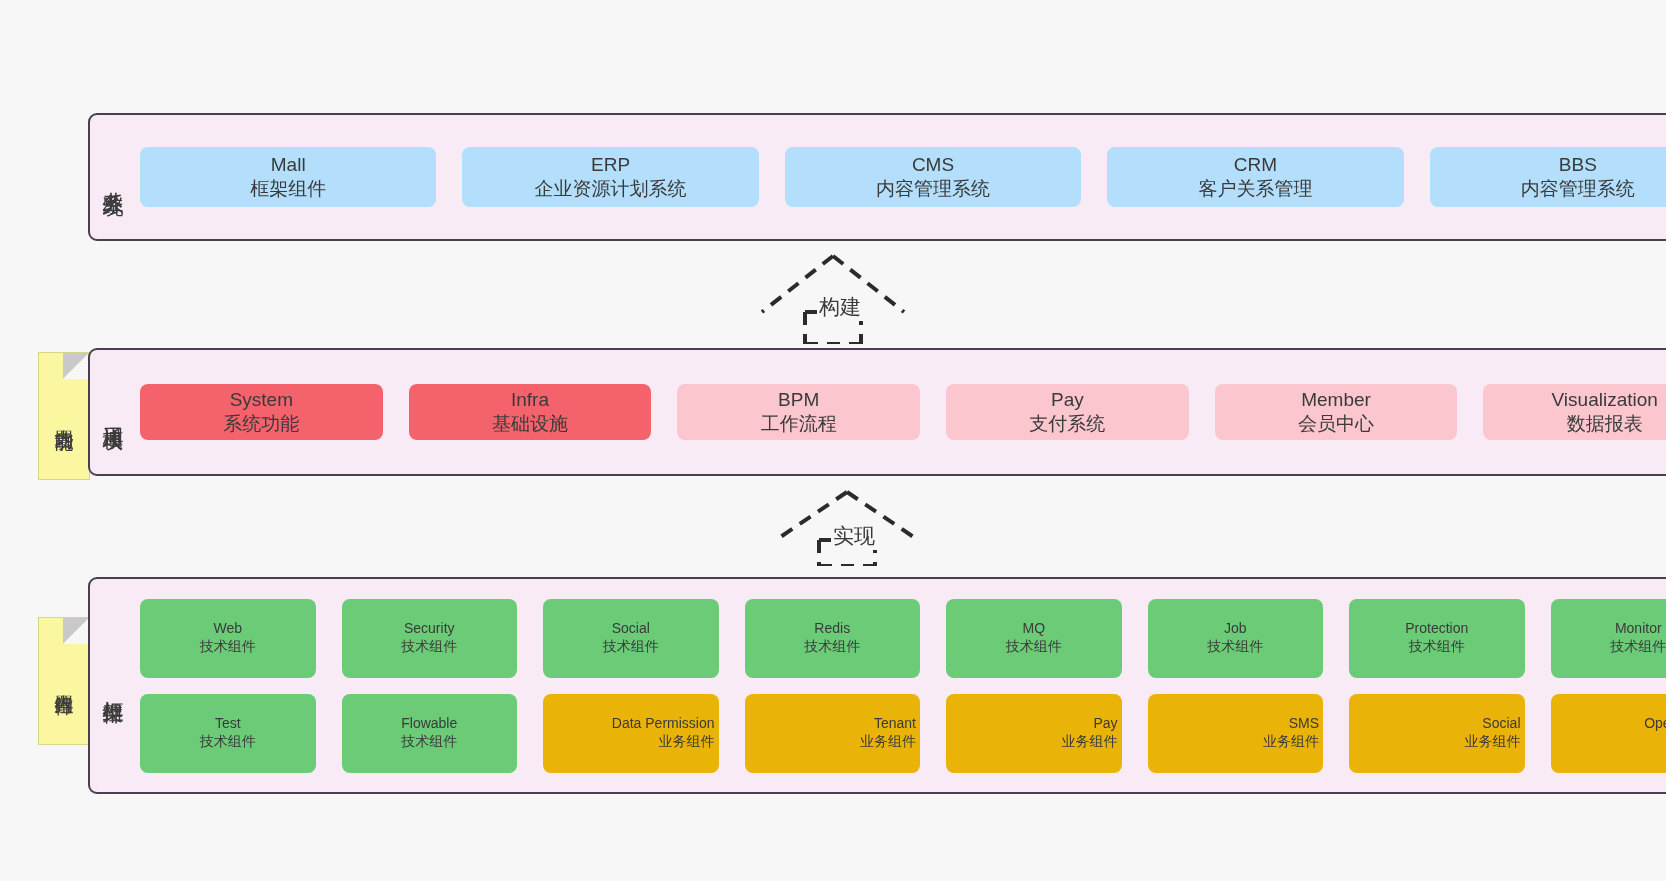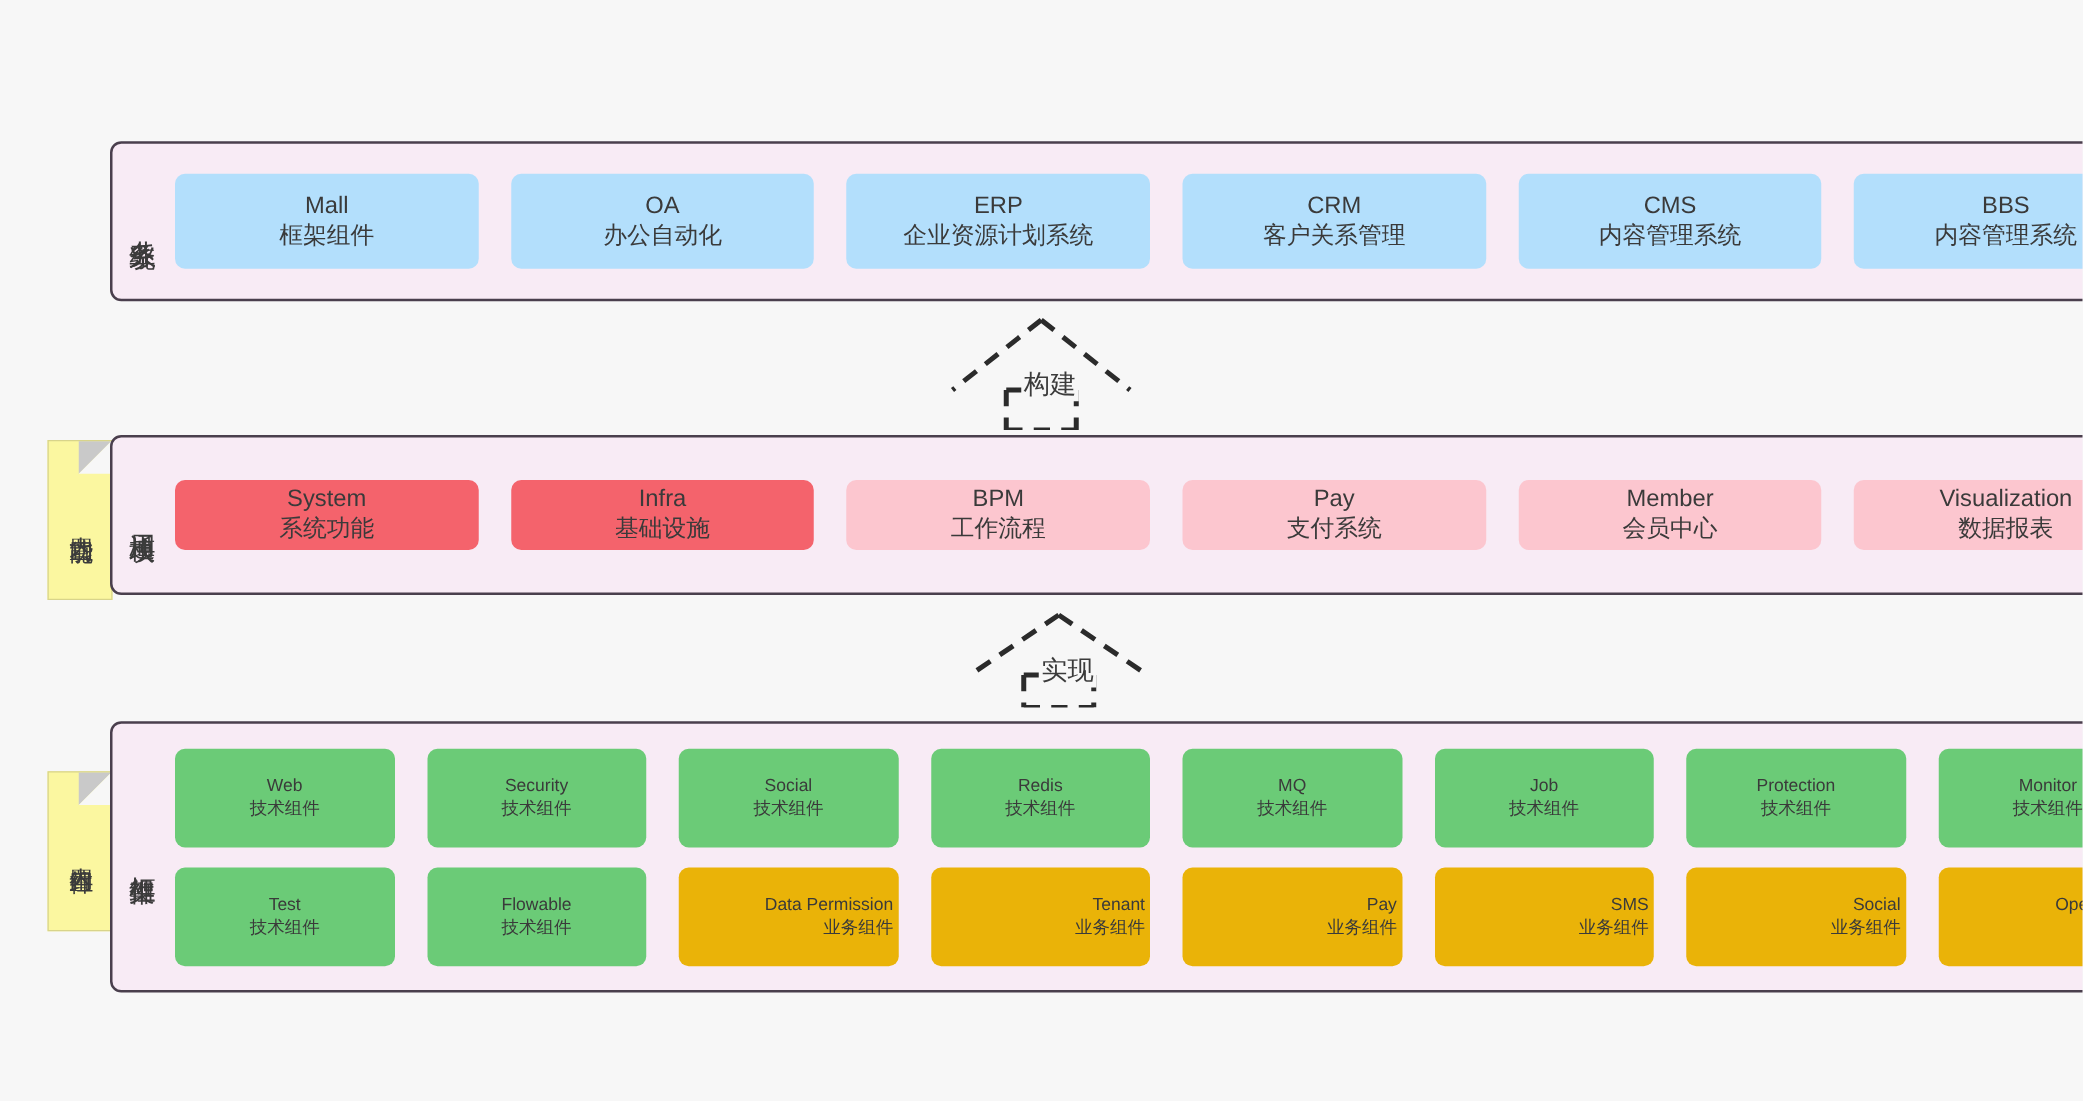"Mall" #layer-business .card { height: 76px -> 60px }
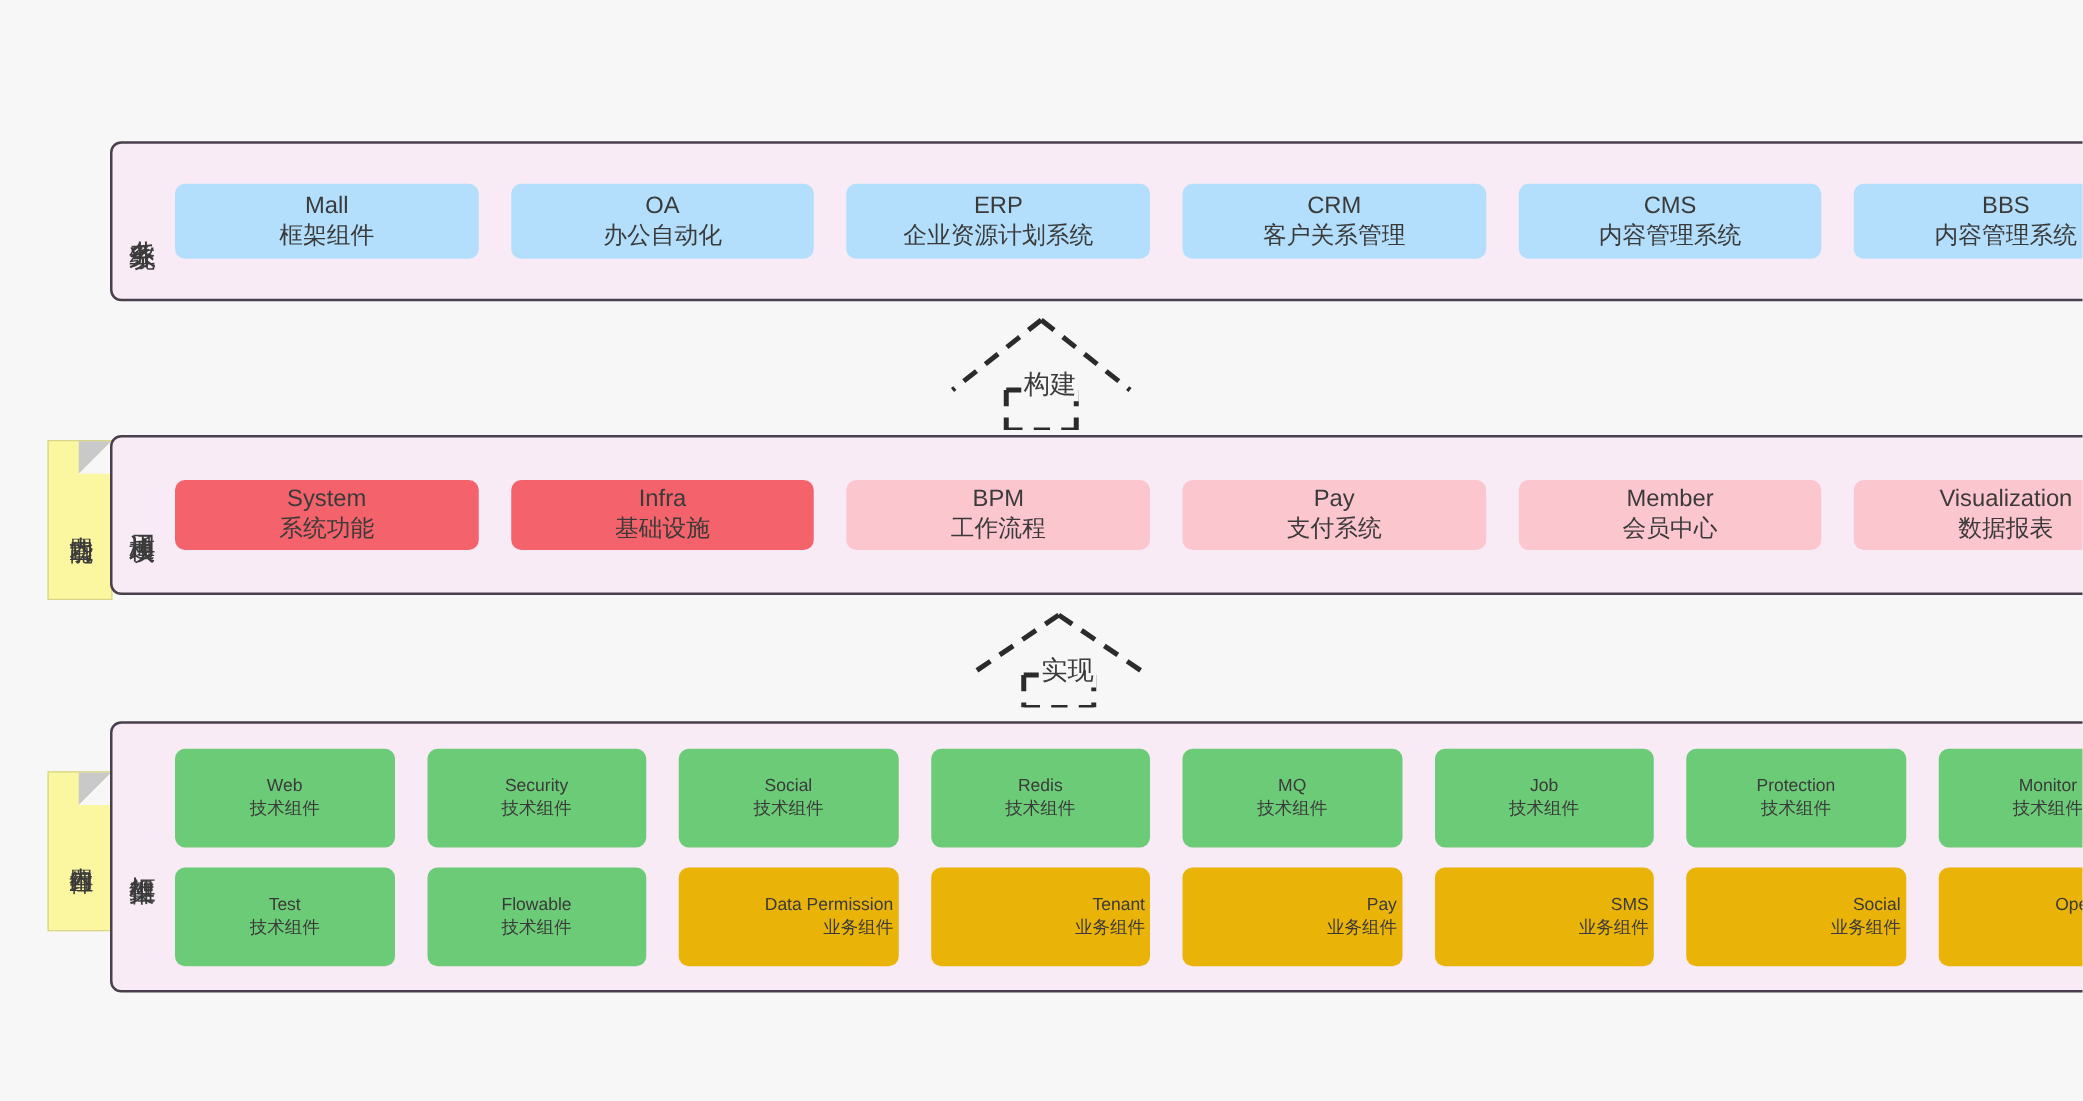"OA" div.card { html: <div> <span>OA</span> <span>办公自动化</span> </div> -> none }
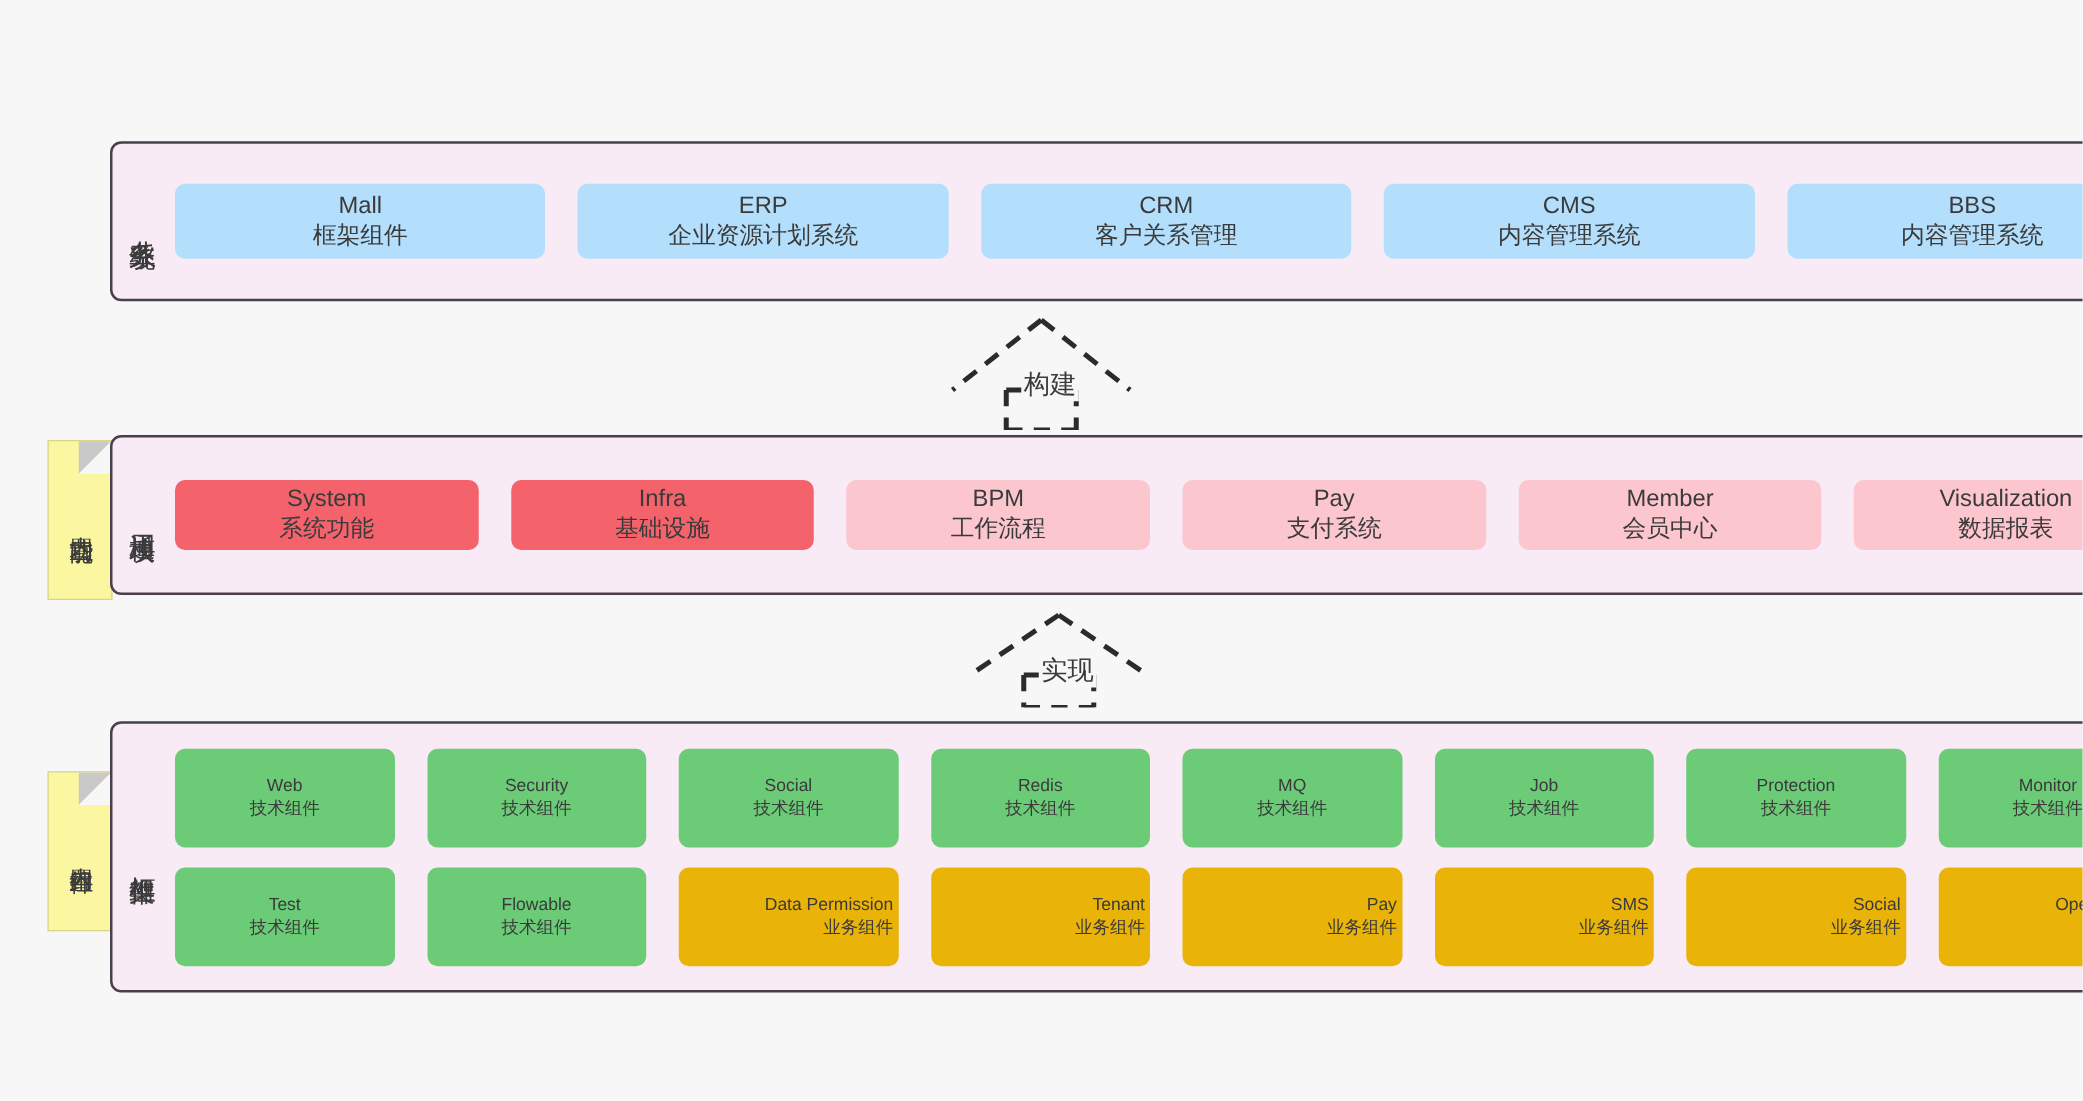"CRM" div.card { order: before "CMS" -> after "CMS" }
